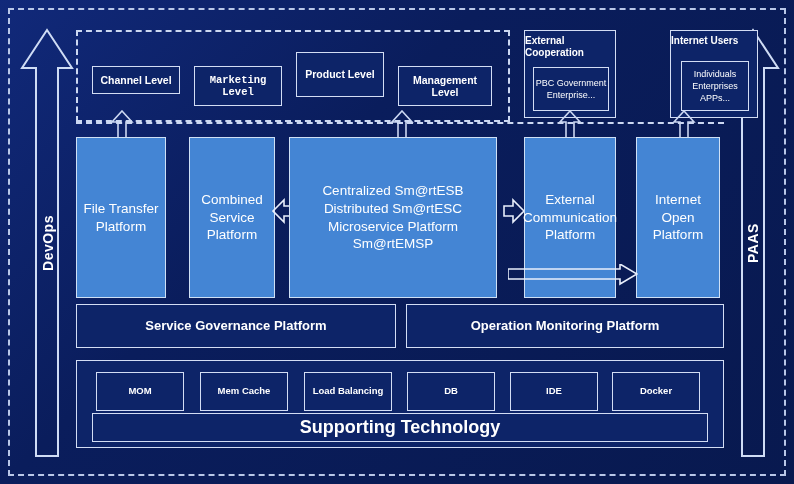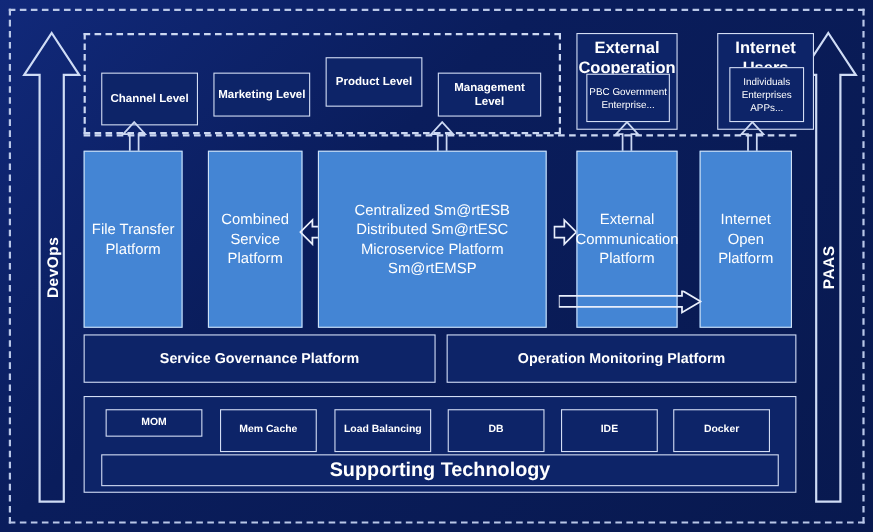"External Cooperation" .ext-head { font-size: 15px -> 10px; text-align: center -> left }
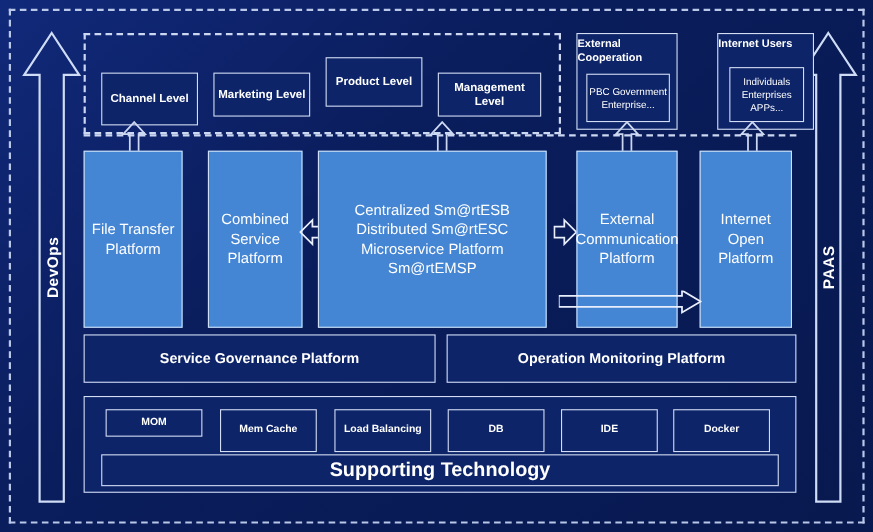"Internet Users" div.ext-wrap { left: 652px -> 670px }
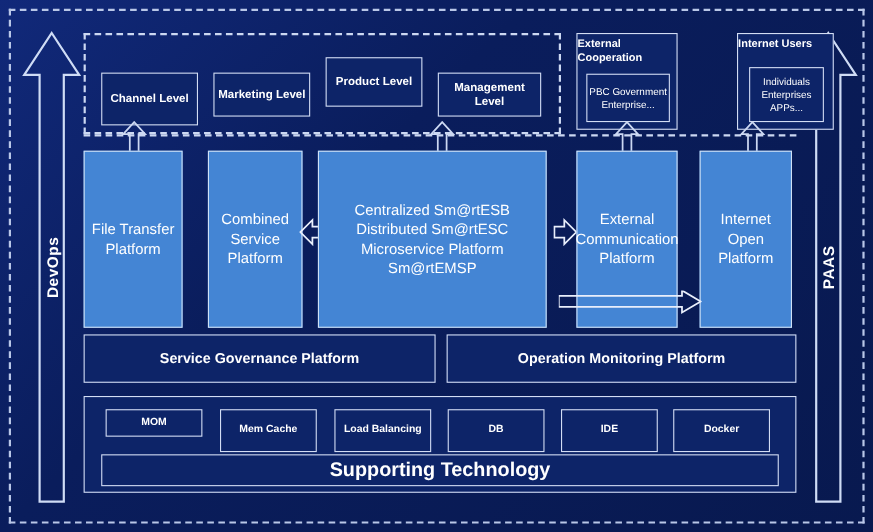"Channel Level" div.dark-box { height: 48px -> 28px }
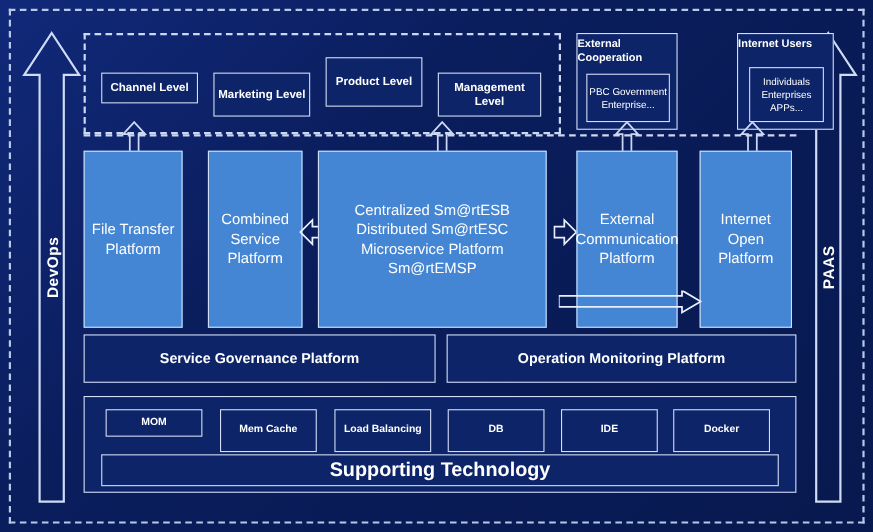"Marketing Level" div.dark-box { font-family: none -> Liberation Mono, monospace }
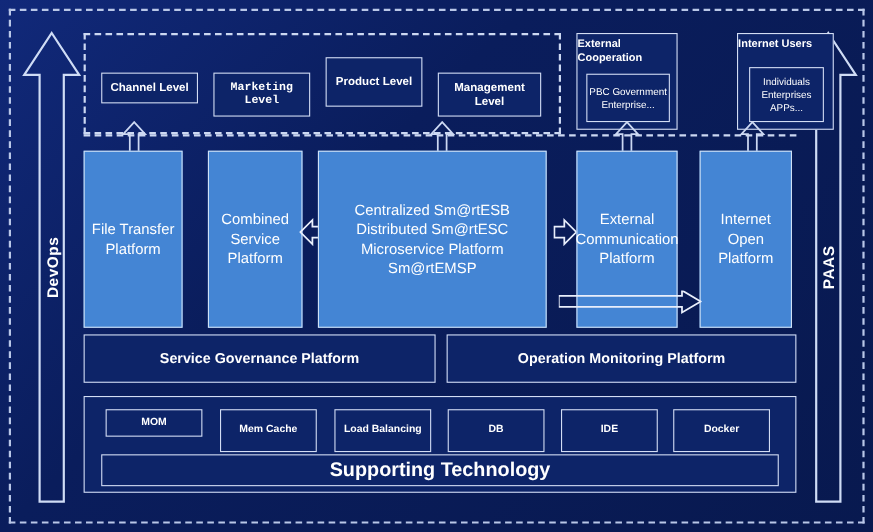"MOM" div.dark-box { height: 25px -> 39px }
